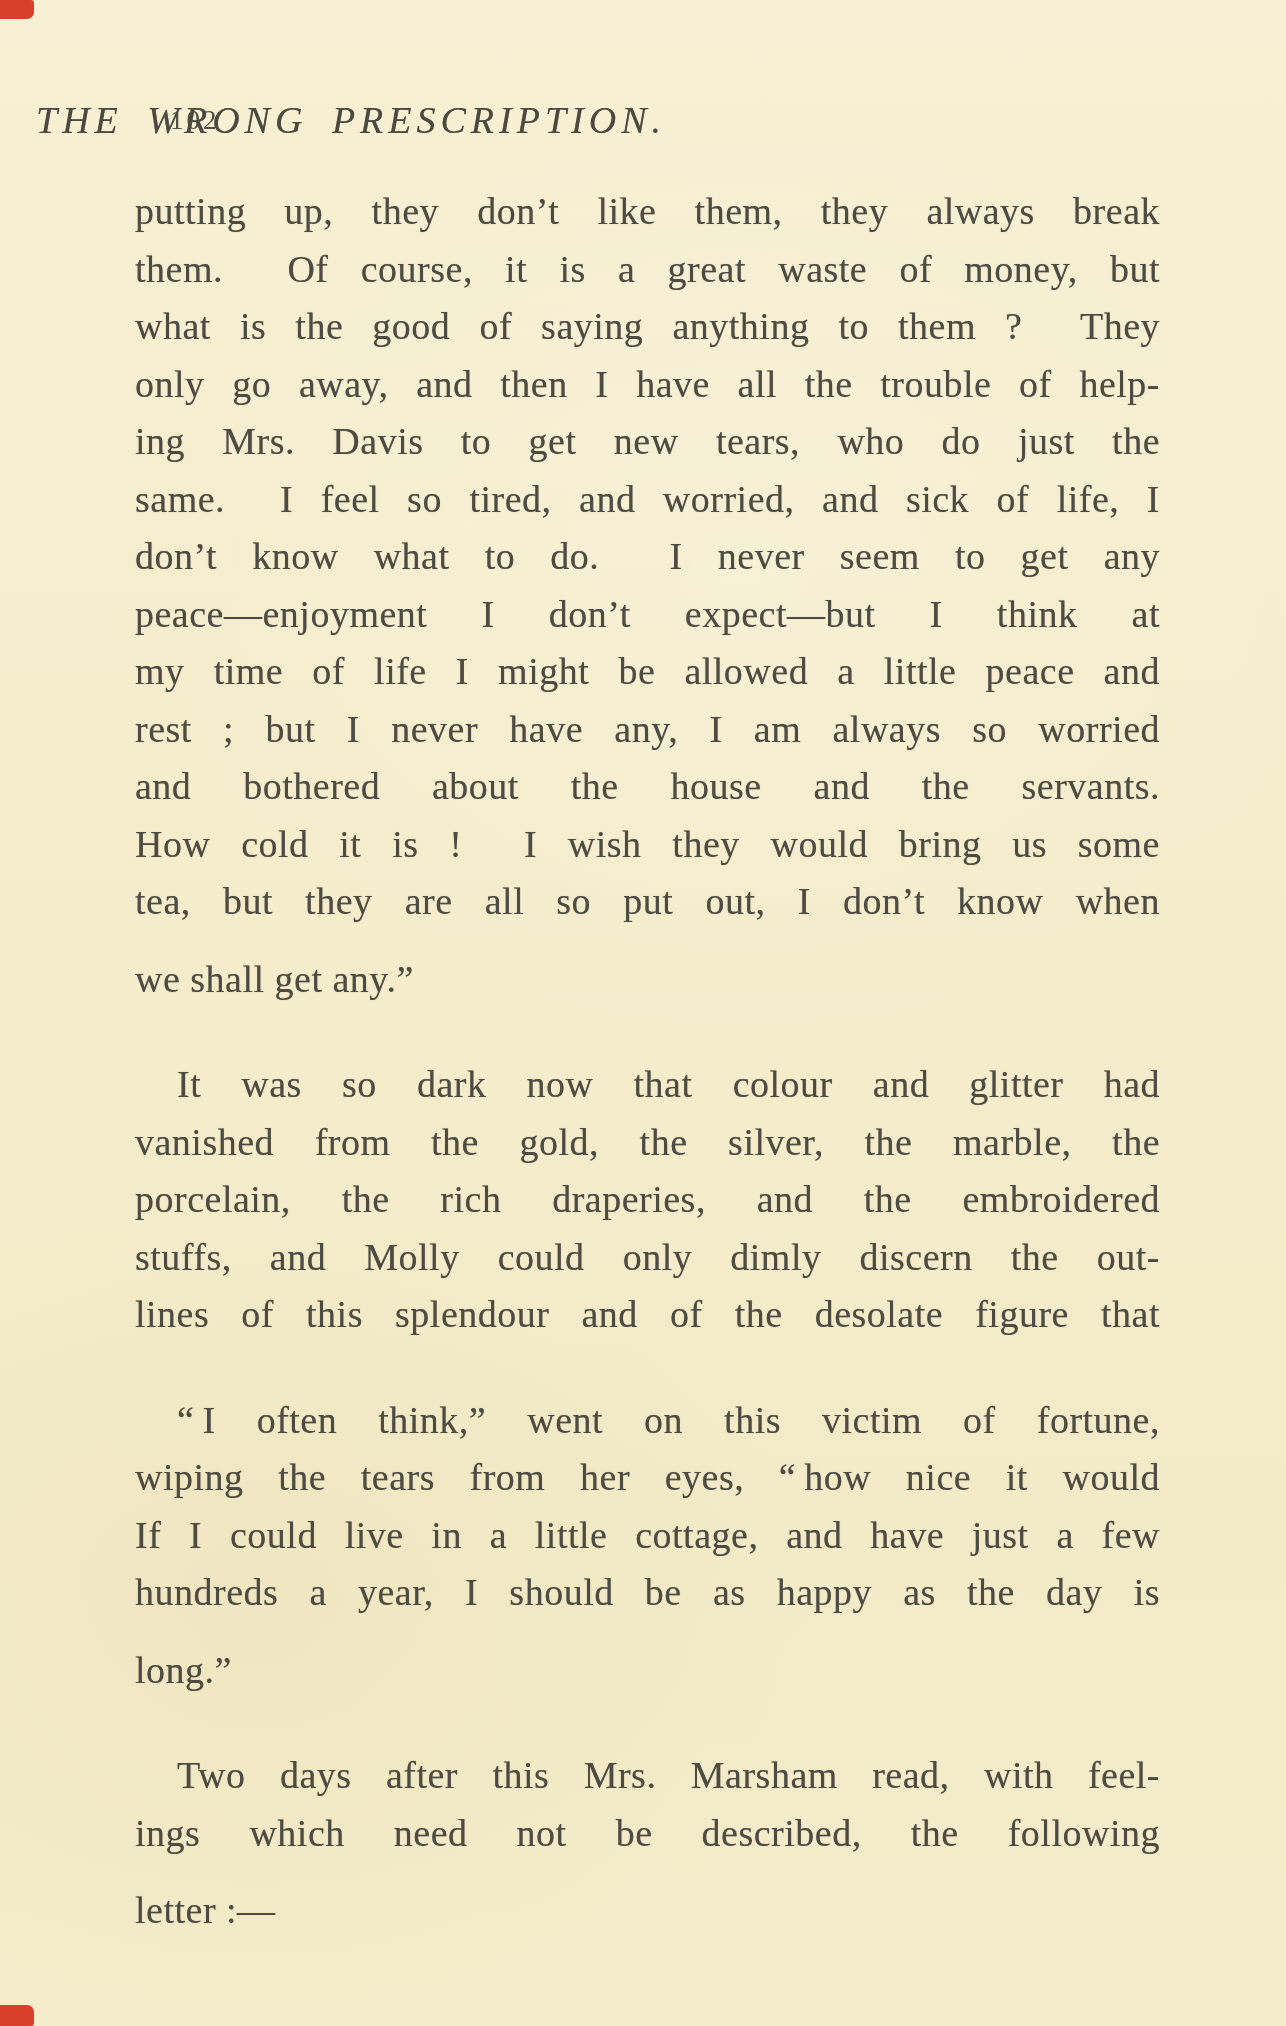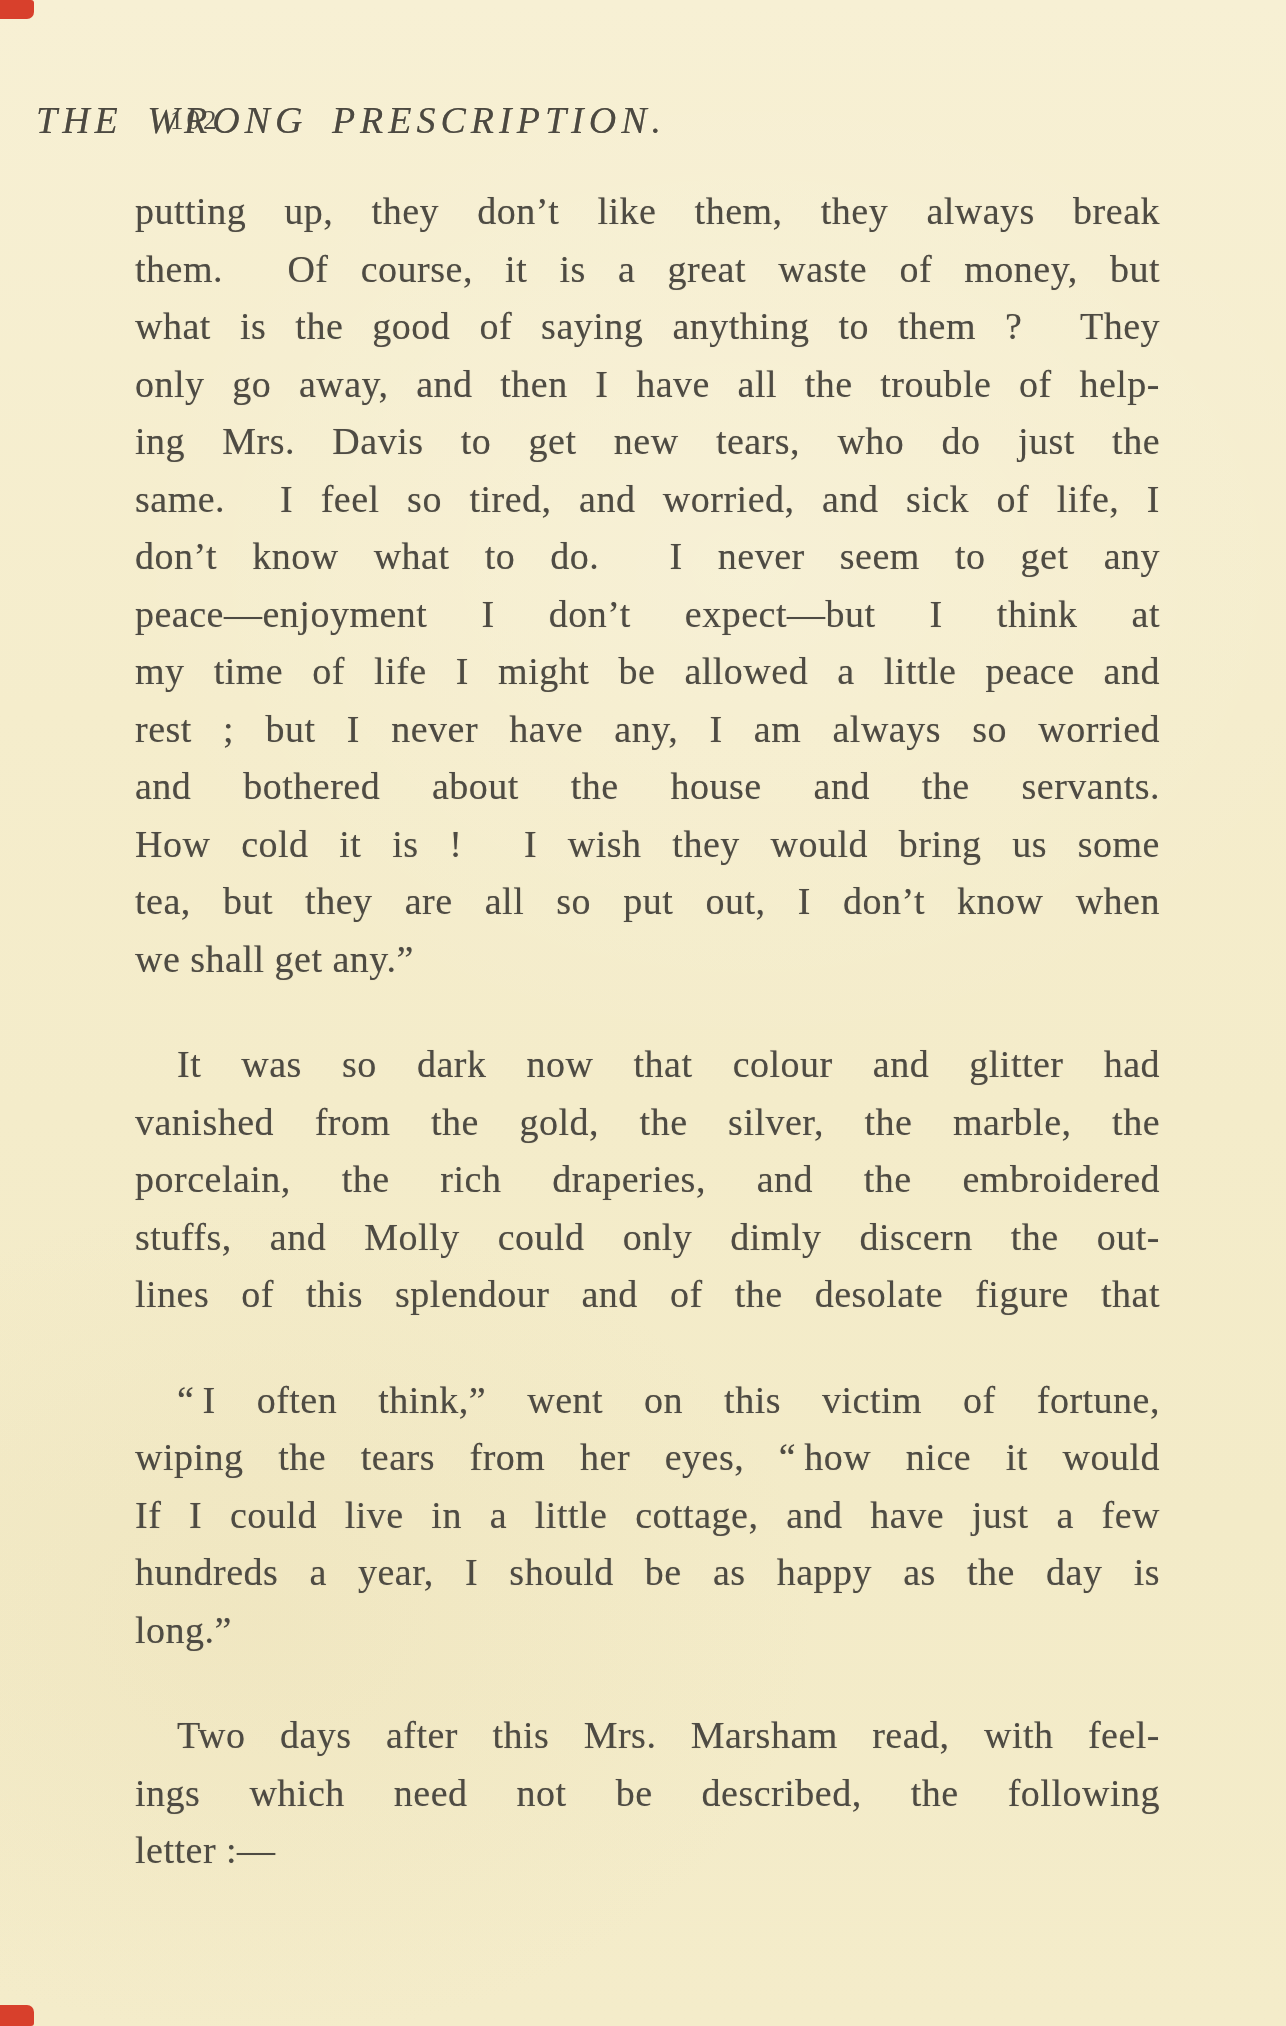"we shall get any.”" .line.last { margin-top: none -> 20px }
